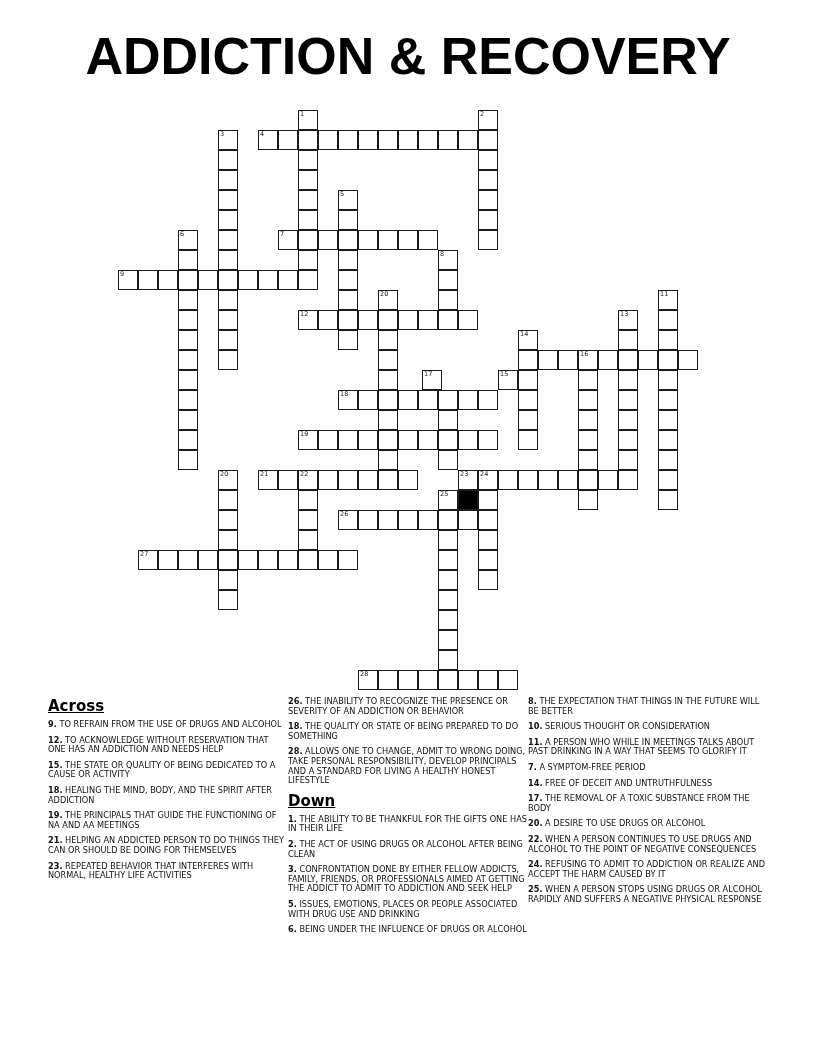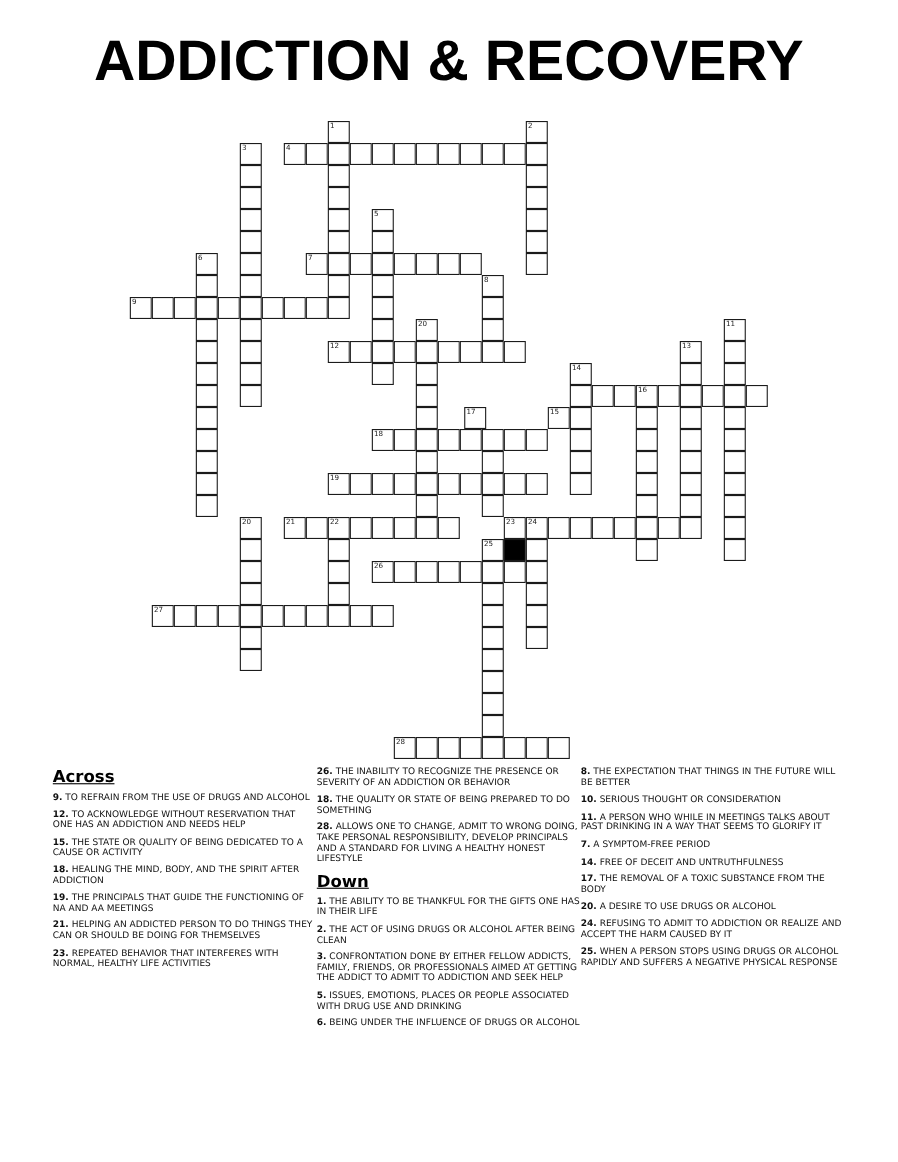"22. WHEN A PERSON CONTINUES" p.clue { html: none -> <p><b>22.</b> WHEN A PERSON CONTINUES TO USE DRUGS AND ALCOHOL TO THE POINT OF NEGATIVE CONSEQUENCES</p> }
